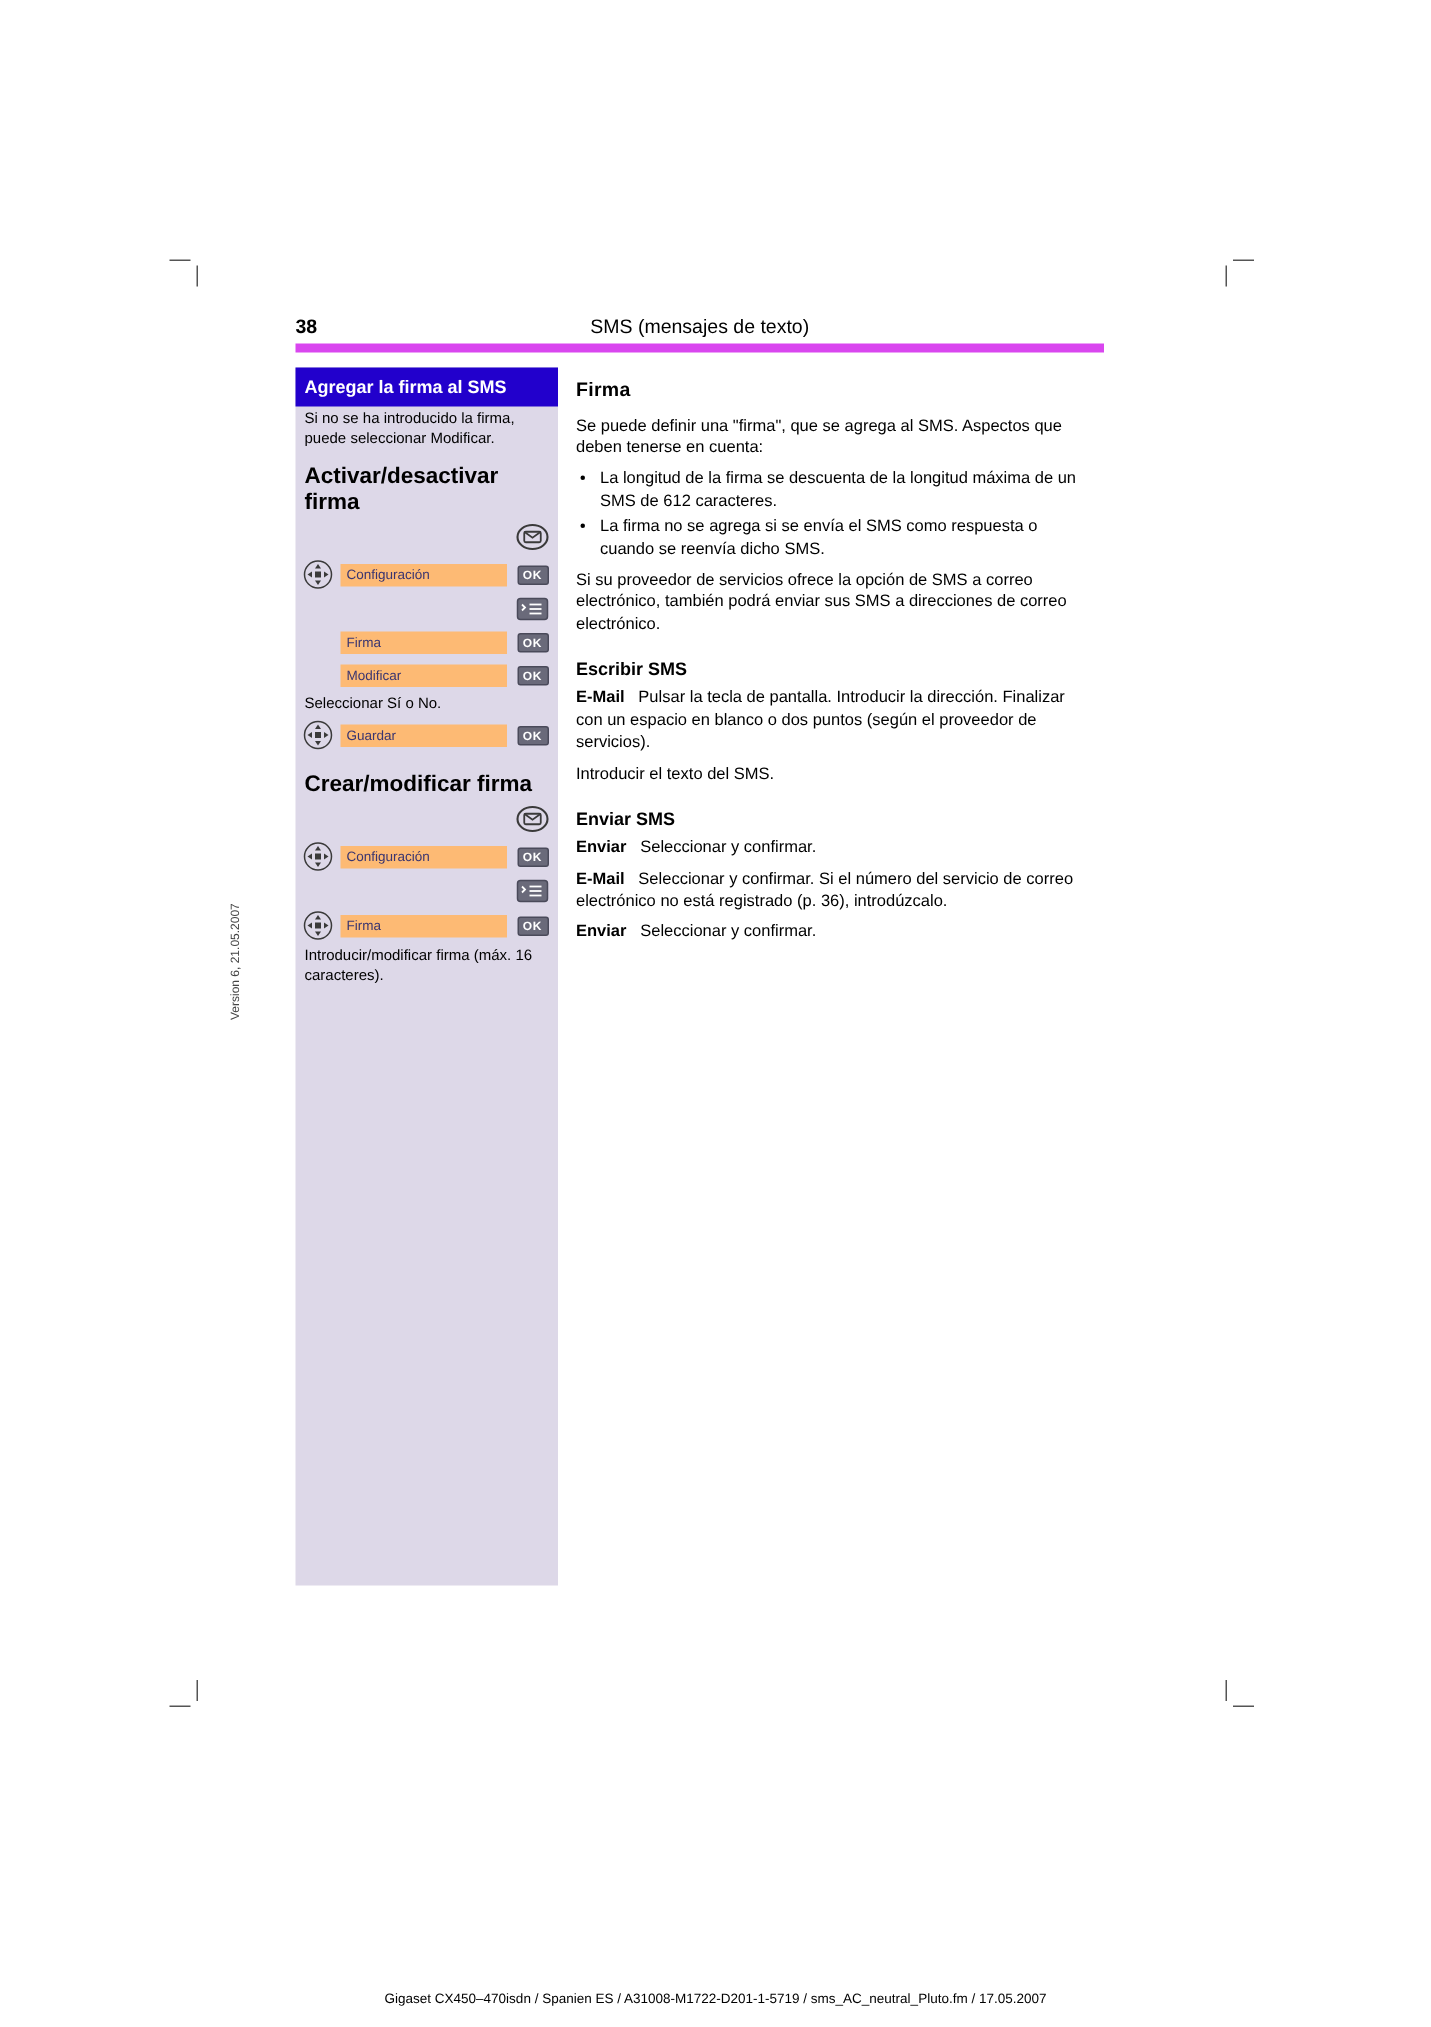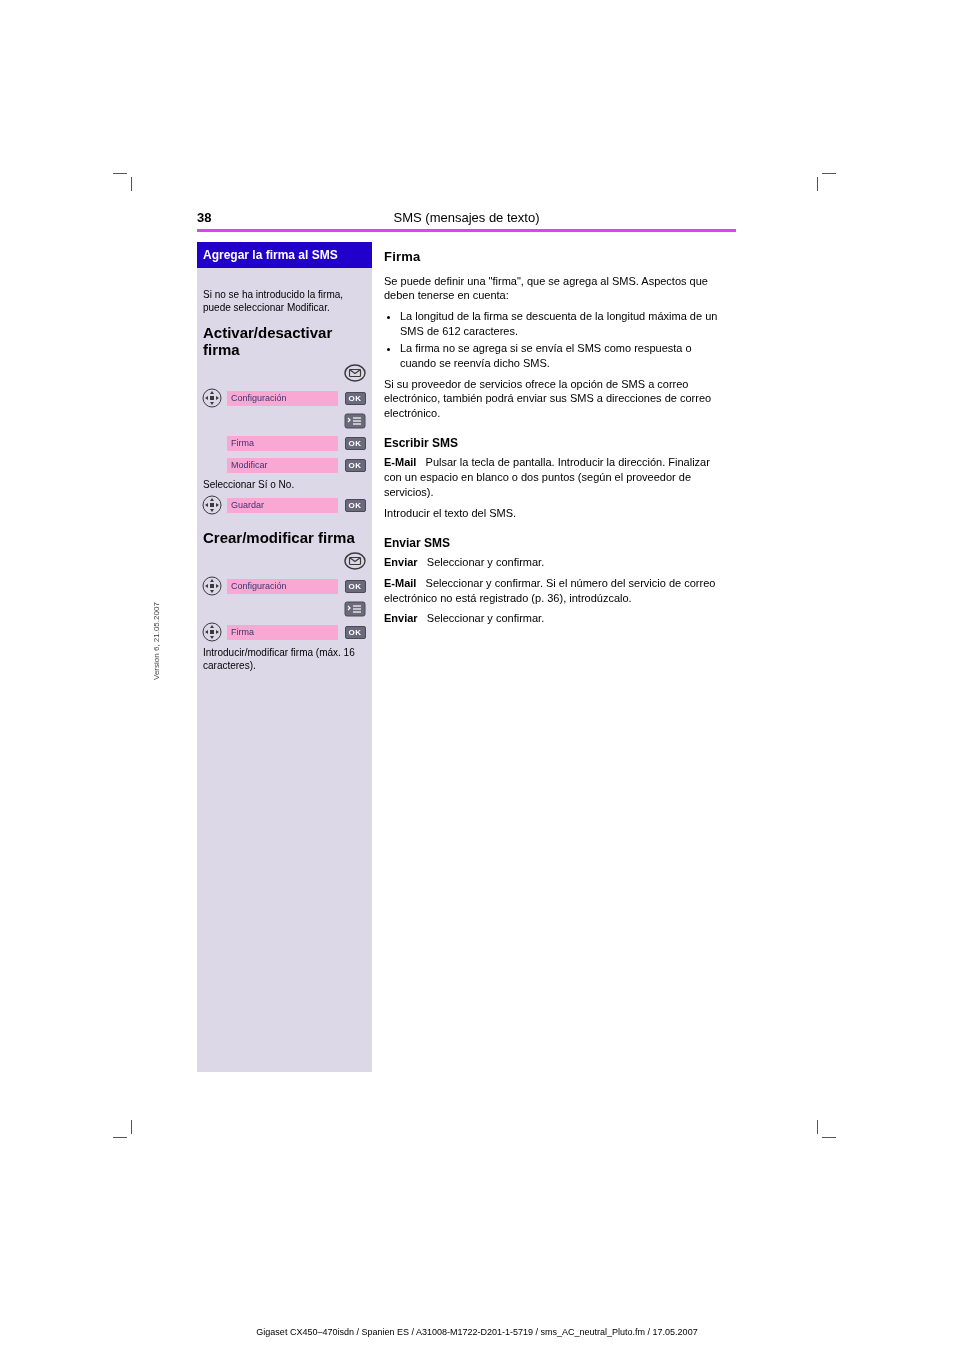"38" .header-row { border-bottom: 3px solid #d946ef -> 6px solid #d946ef }
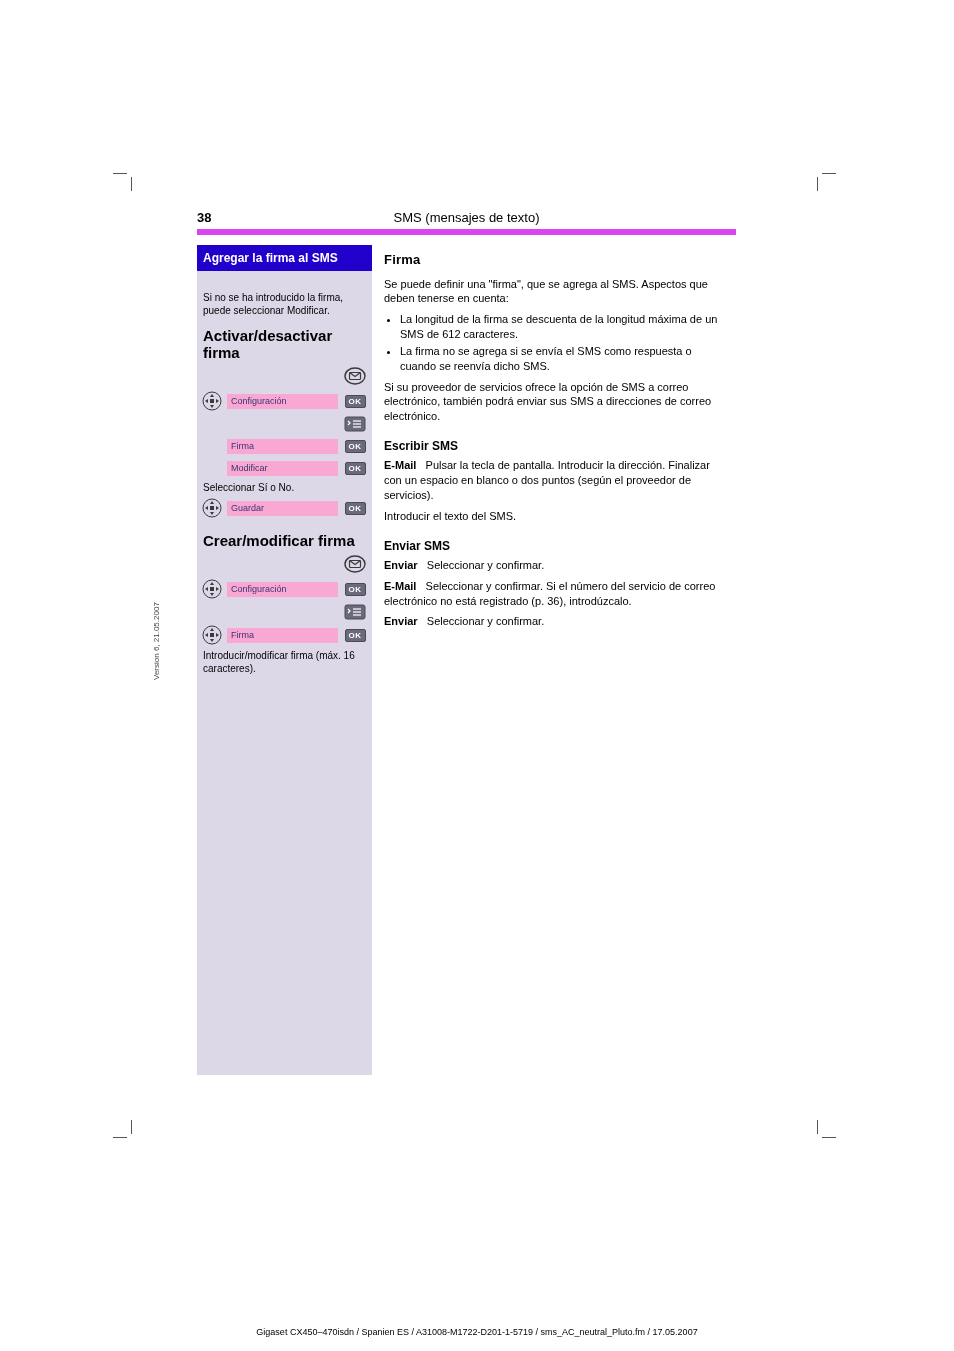"Si no se ha introducido" .sidebar-desc { padding: 20px 6px 6px 6px -> 2px 6px 6px 6px }
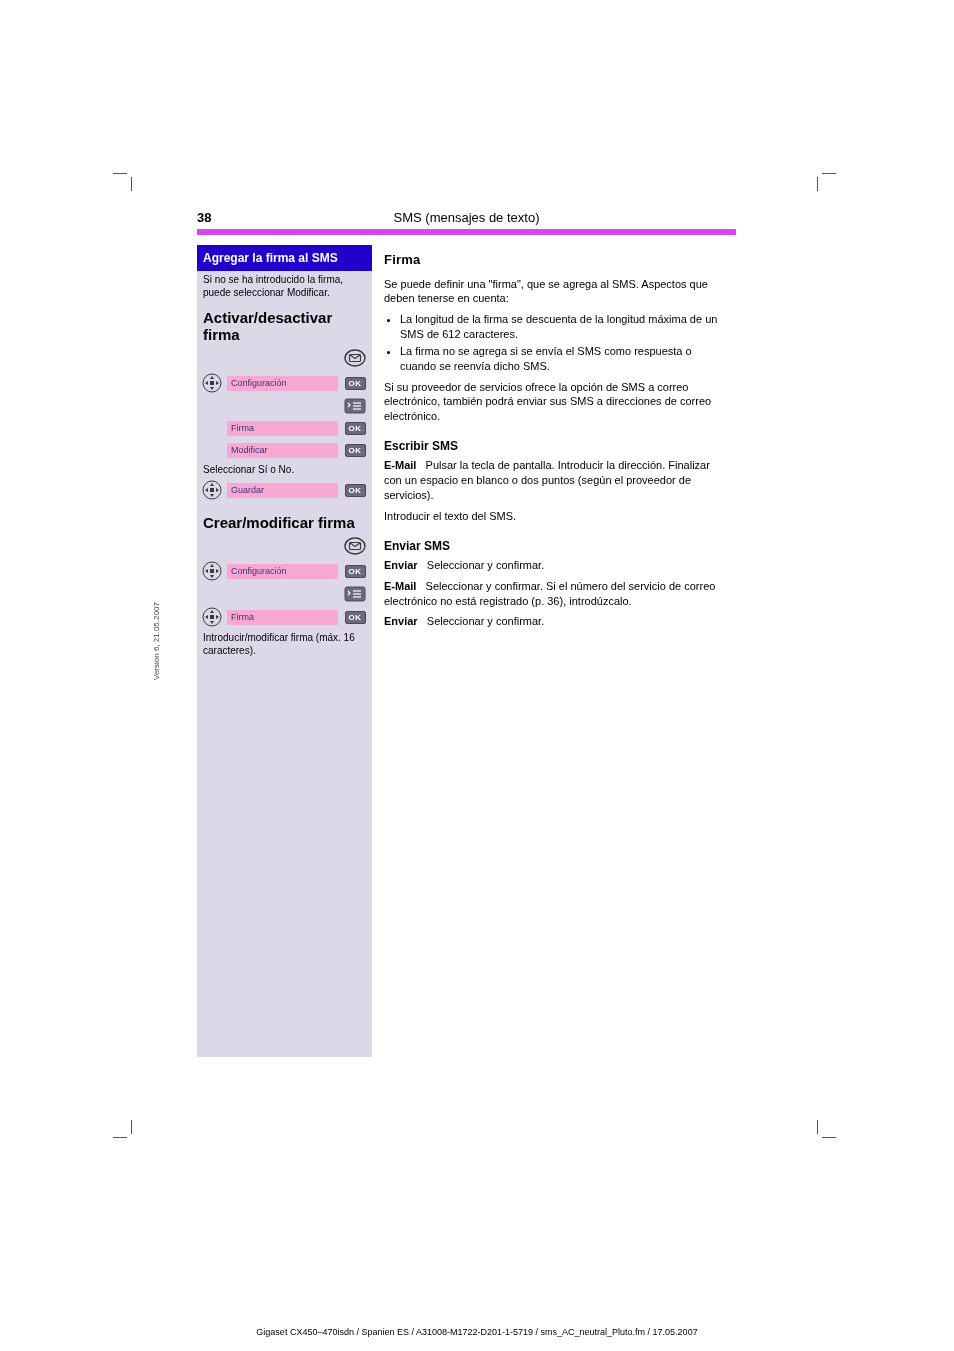"Configuración" .step .field { background: #f9a8d4 -> #fdba74 }
